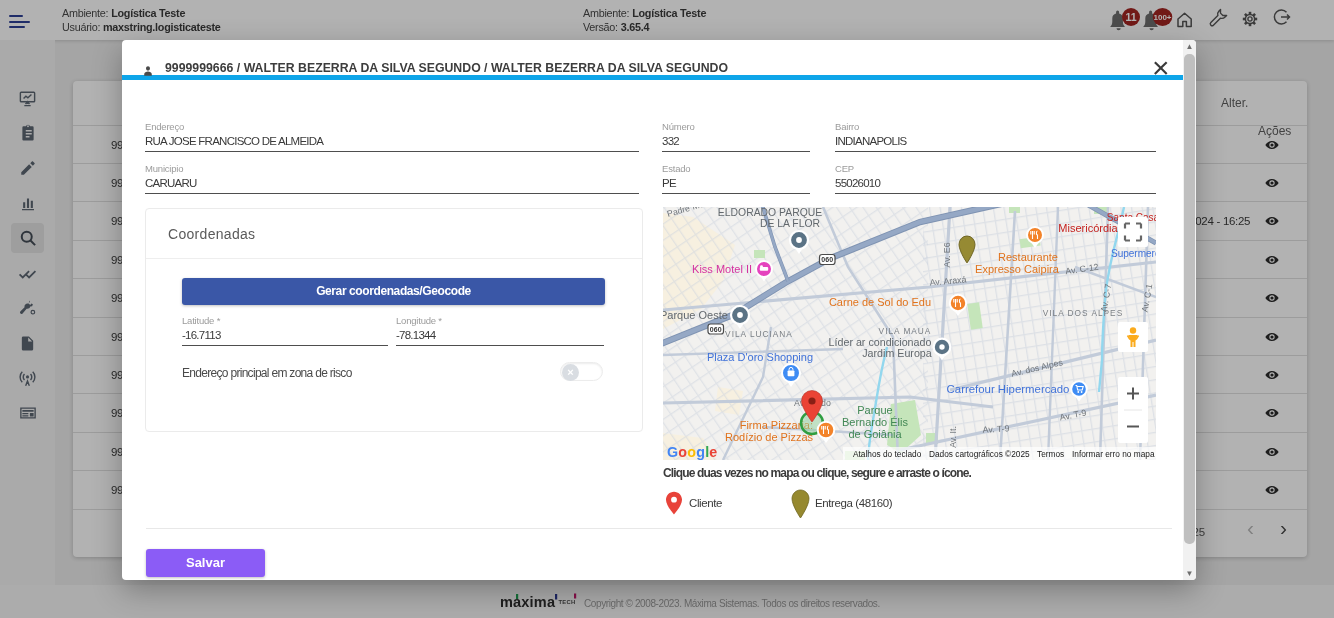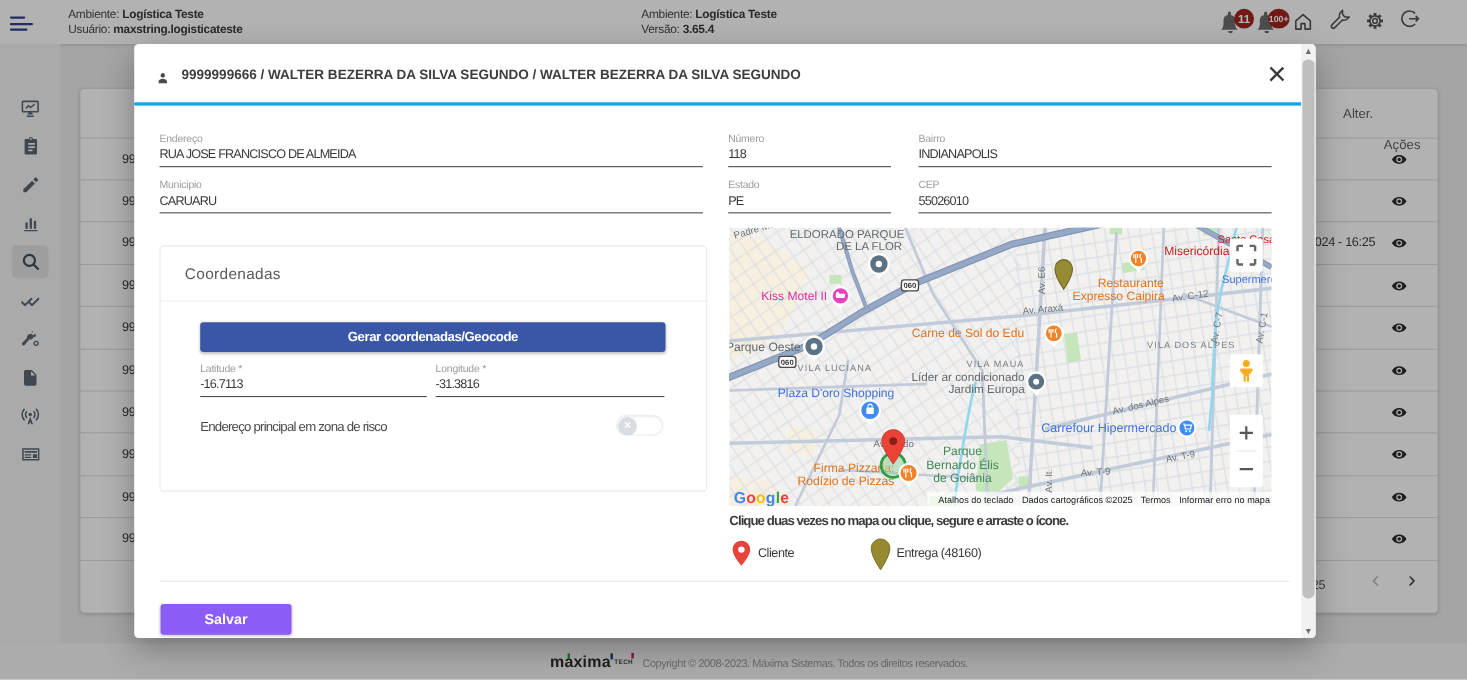"9999999666 / WALTER BEZERRA DA" .m-head { border-bottom: 3px solid #0ea5e9 -> 5px solid #0ea5e9; height: 56px -> 40px }
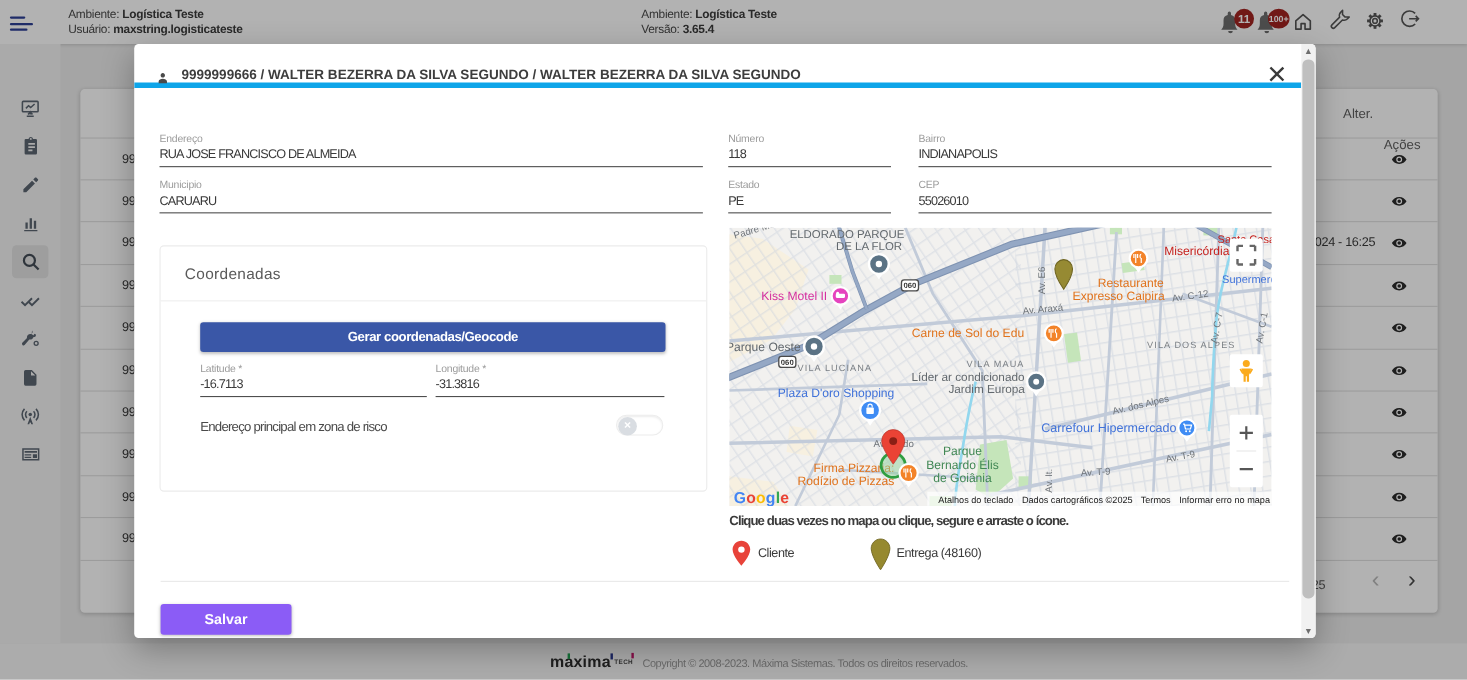"118" div.val { text: 118 -> 332 }
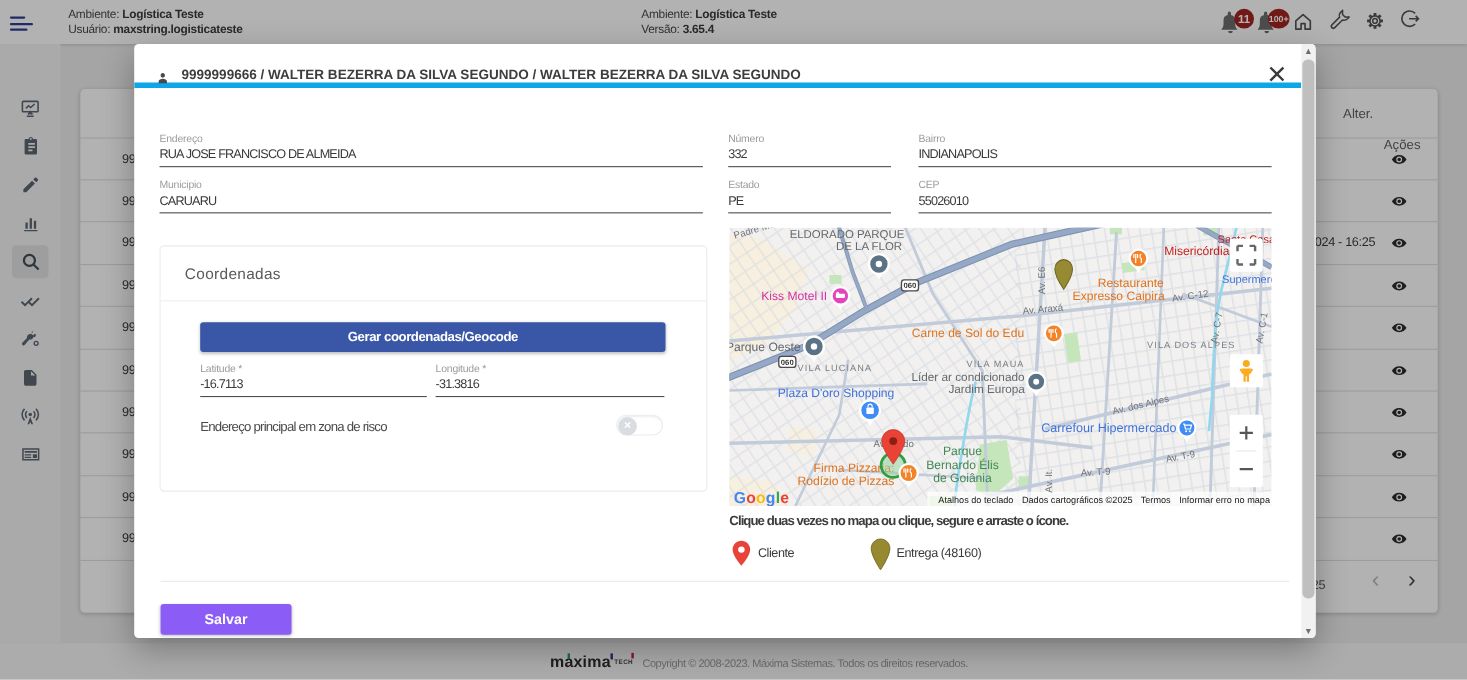"Coordenadas" .coord { margin-top: 15px -> none }
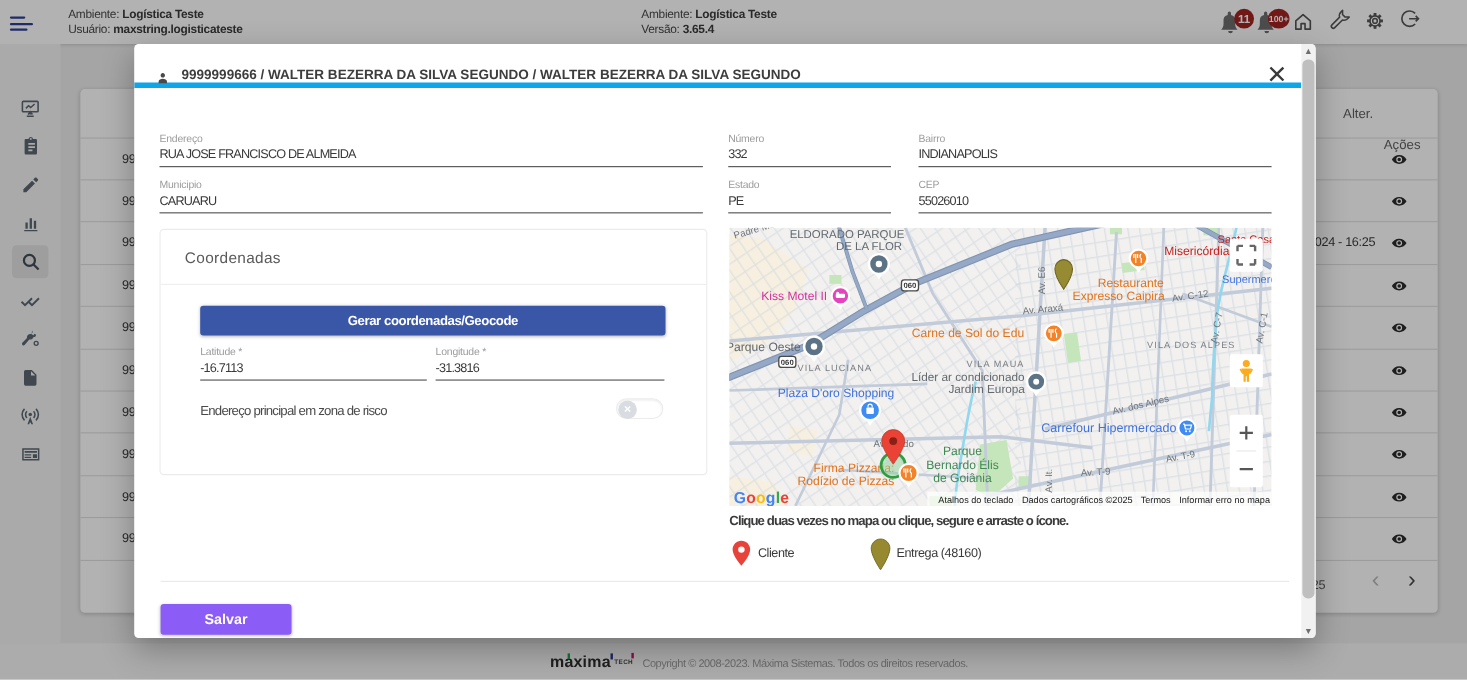"-31.3816" div.val { text: -31.3816 -> -78.1344 }
